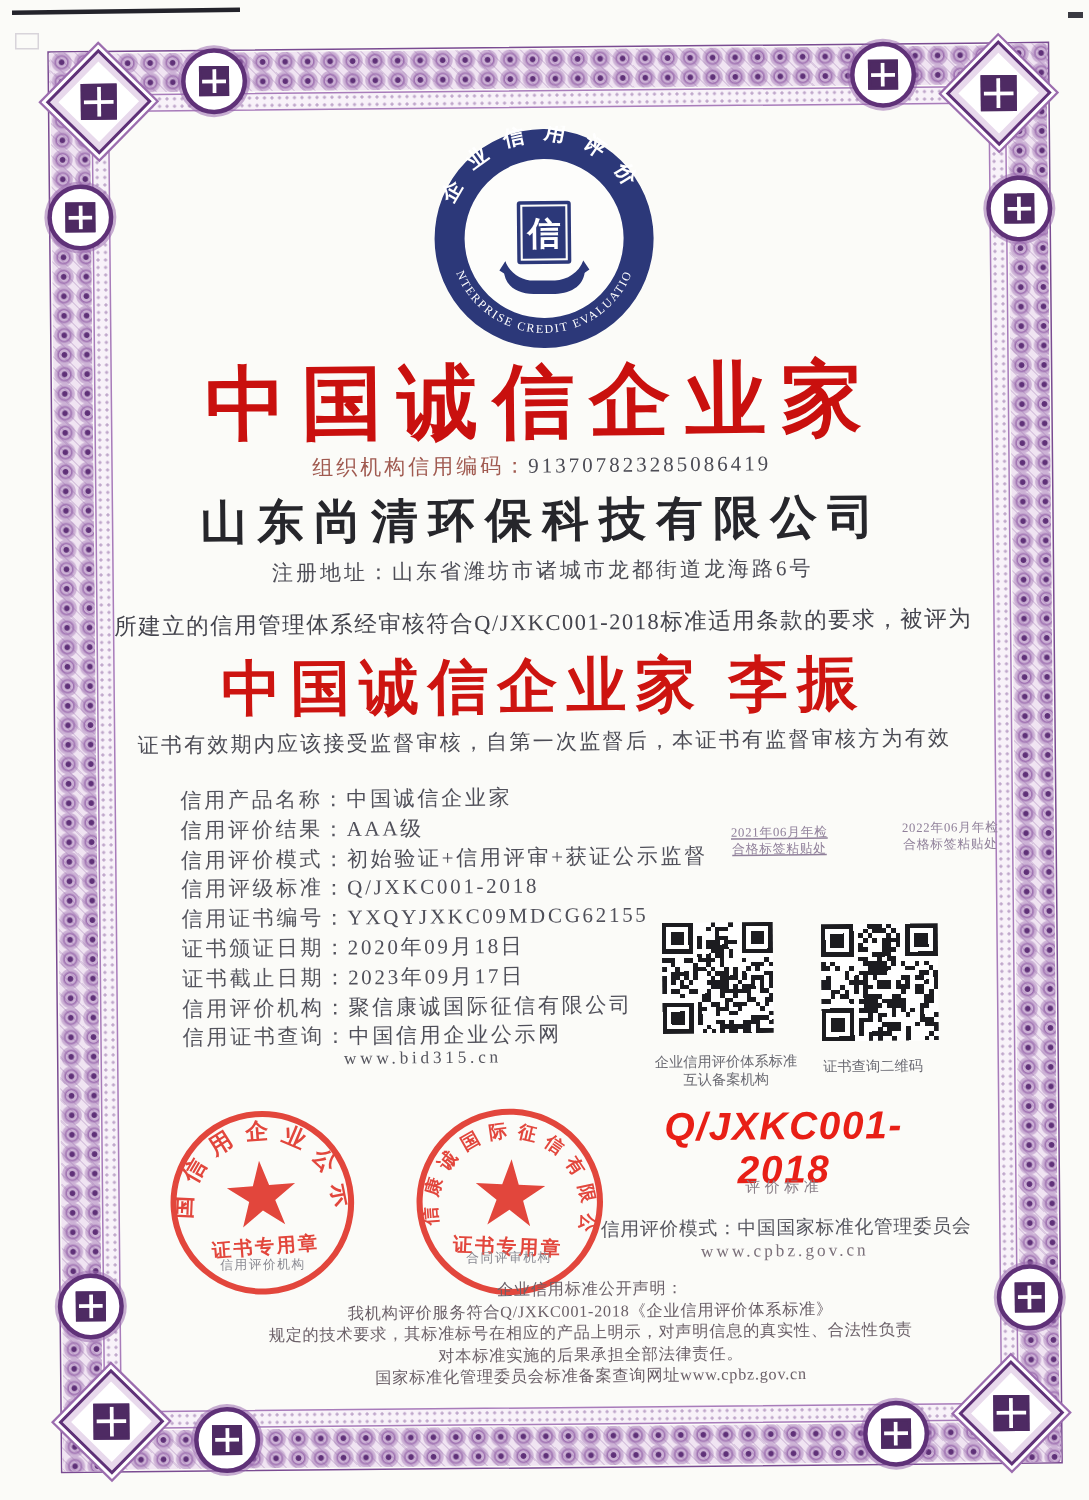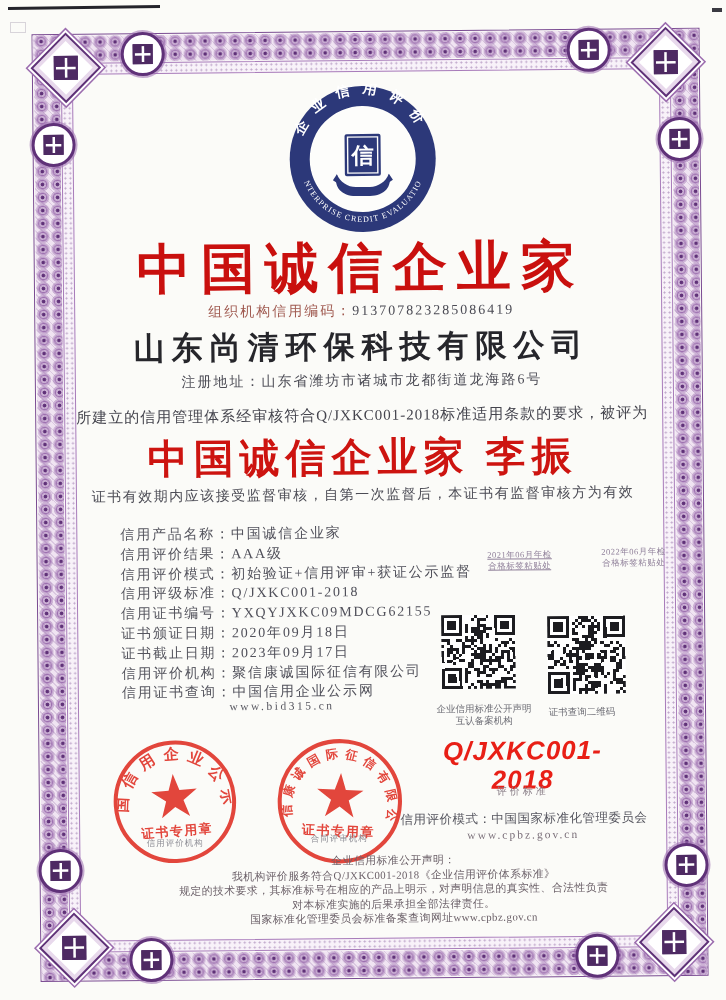"企业信用标准公开声明" div { text: 标准公开声明 -> 评价体系标准 }
